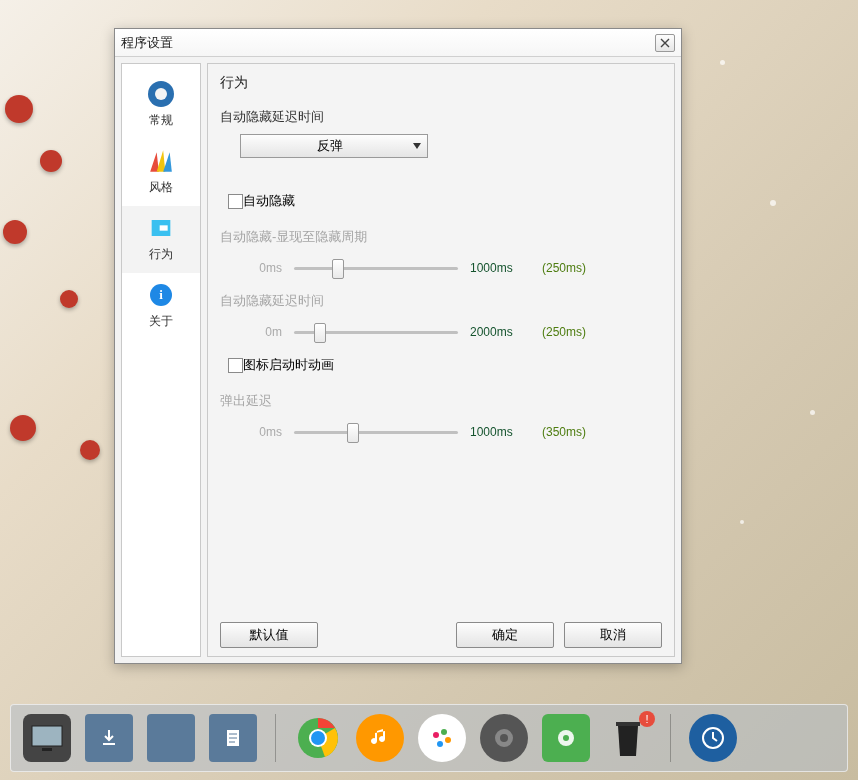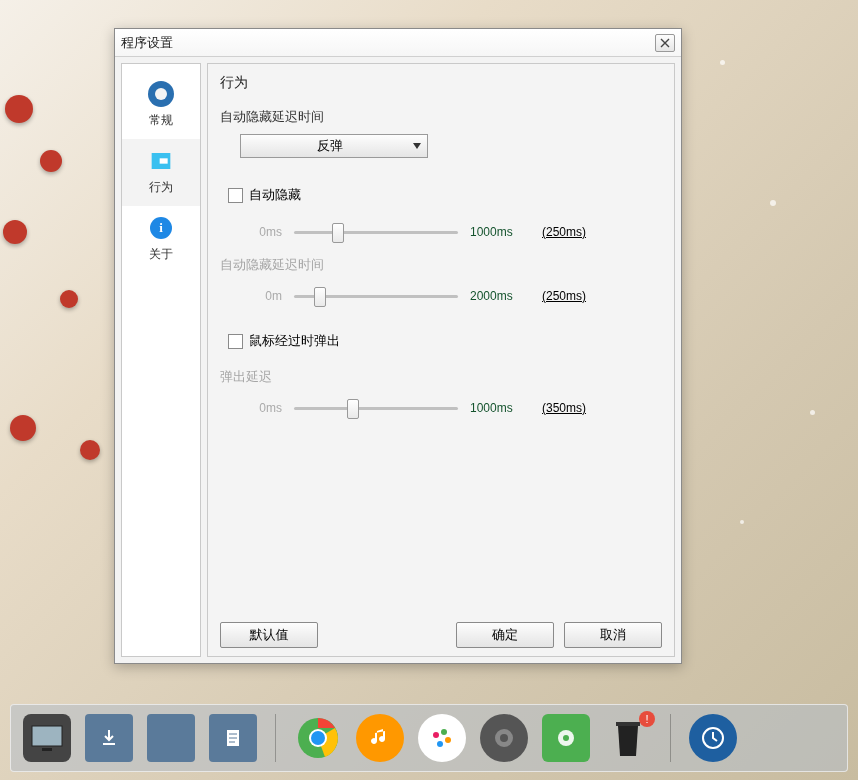"反弹" .dropdown { margin-bottom: 12px -> 30px }
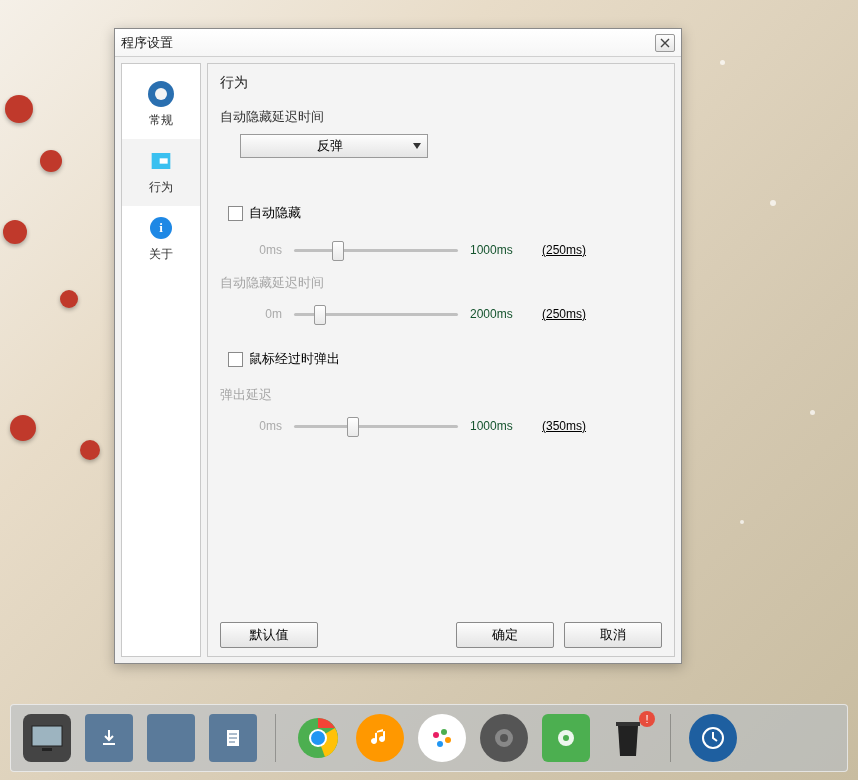"风格" div.sb-item { html: none -> <div> <div> <svg> <path></path> <path></path> <path></path> </svg> </div> <div>风格</div> </div> }
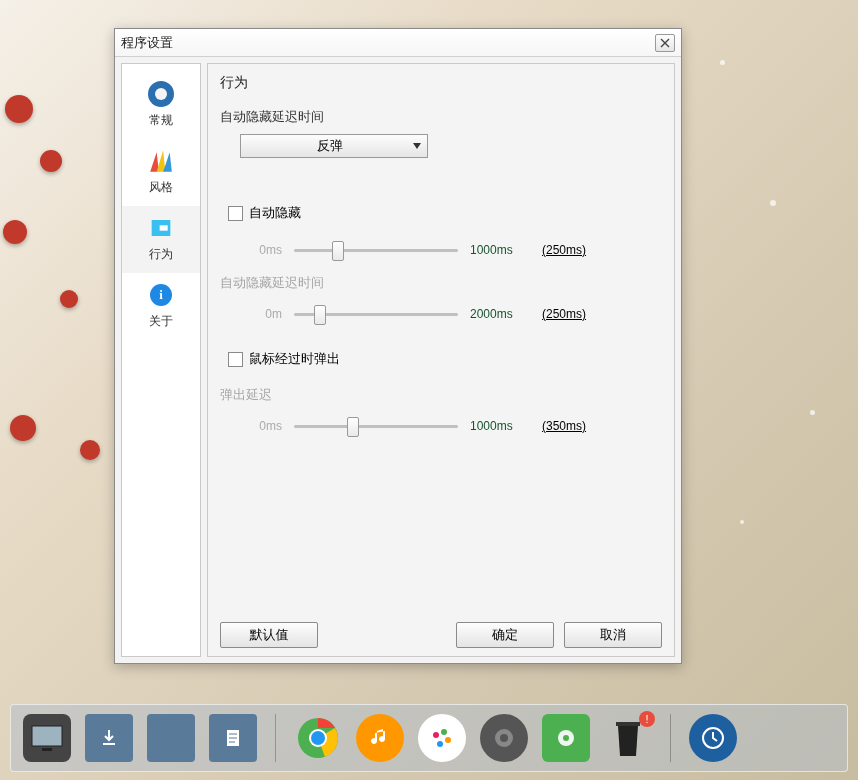"自动隐藏" .check-row { gap: 6px -> none; margin: 16px 0 14px 8px -> 4px 0 14px 8px }
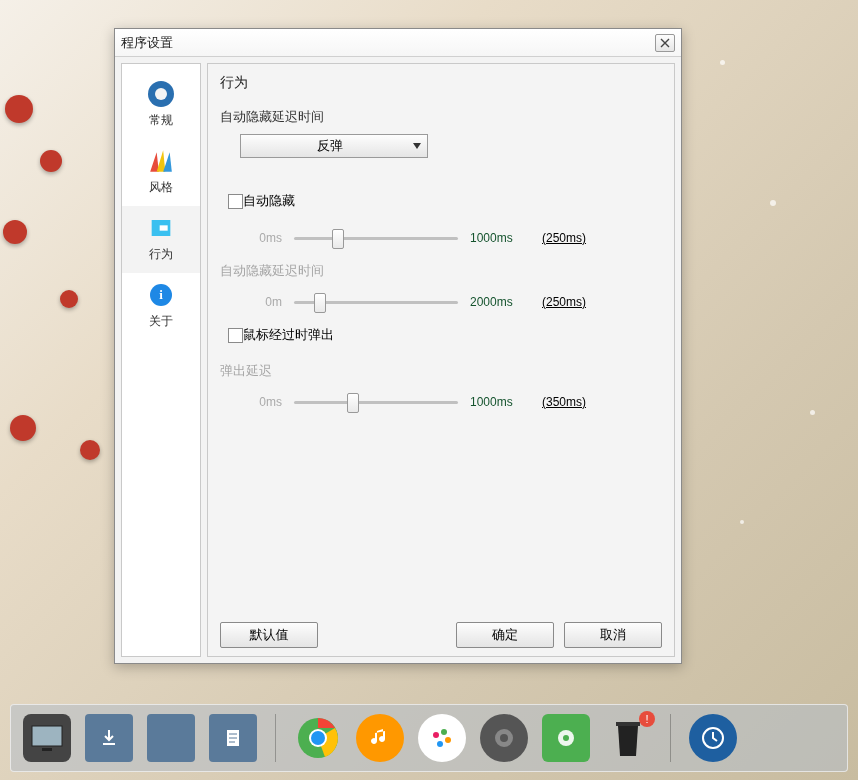"自动隐藏-显现至隐藏周期" div.group-label { html: none -> <div>自动隐藏-显现至隐藏周期</div> }
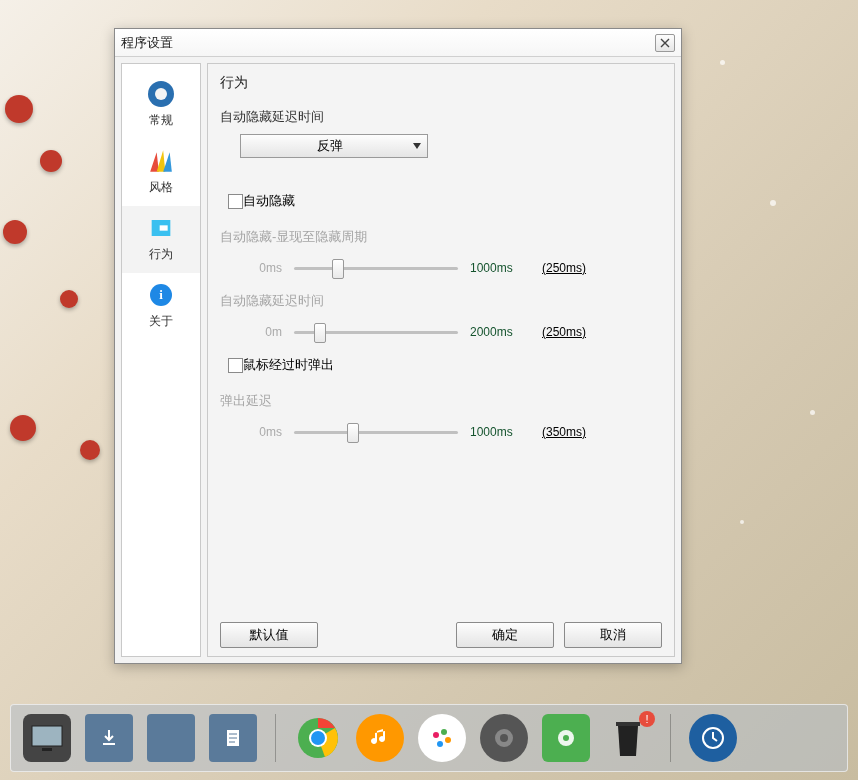"(250ms)" .slider-val { color: #000000 -> #4d7c0f; text-decoration: underline -> none }
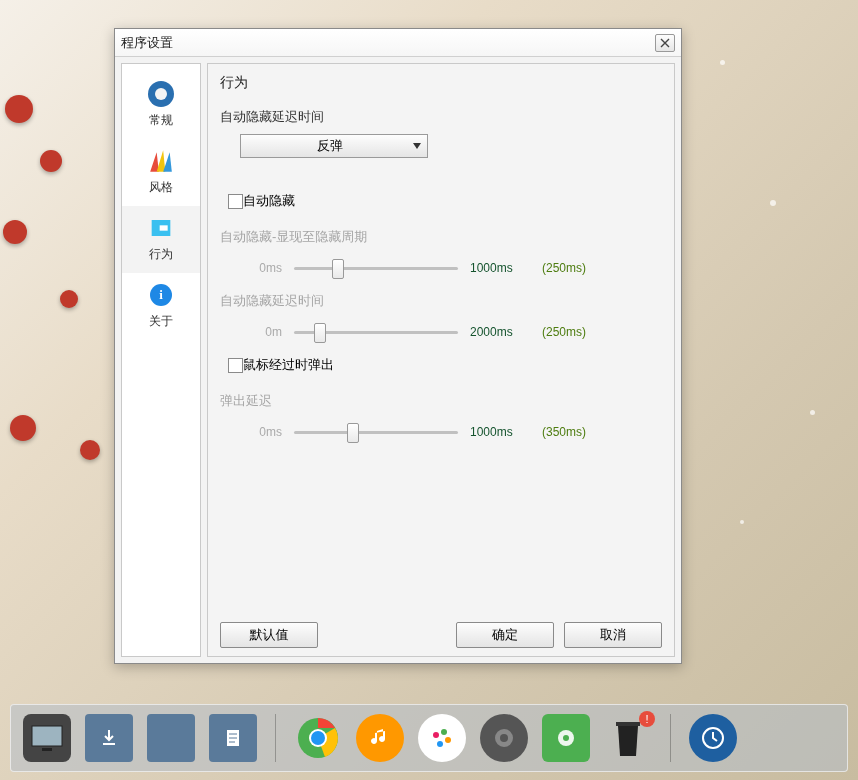"鼠标经过时弹出" span { text: 鼠标经过时弹出 -> 图标启动时动画 }
